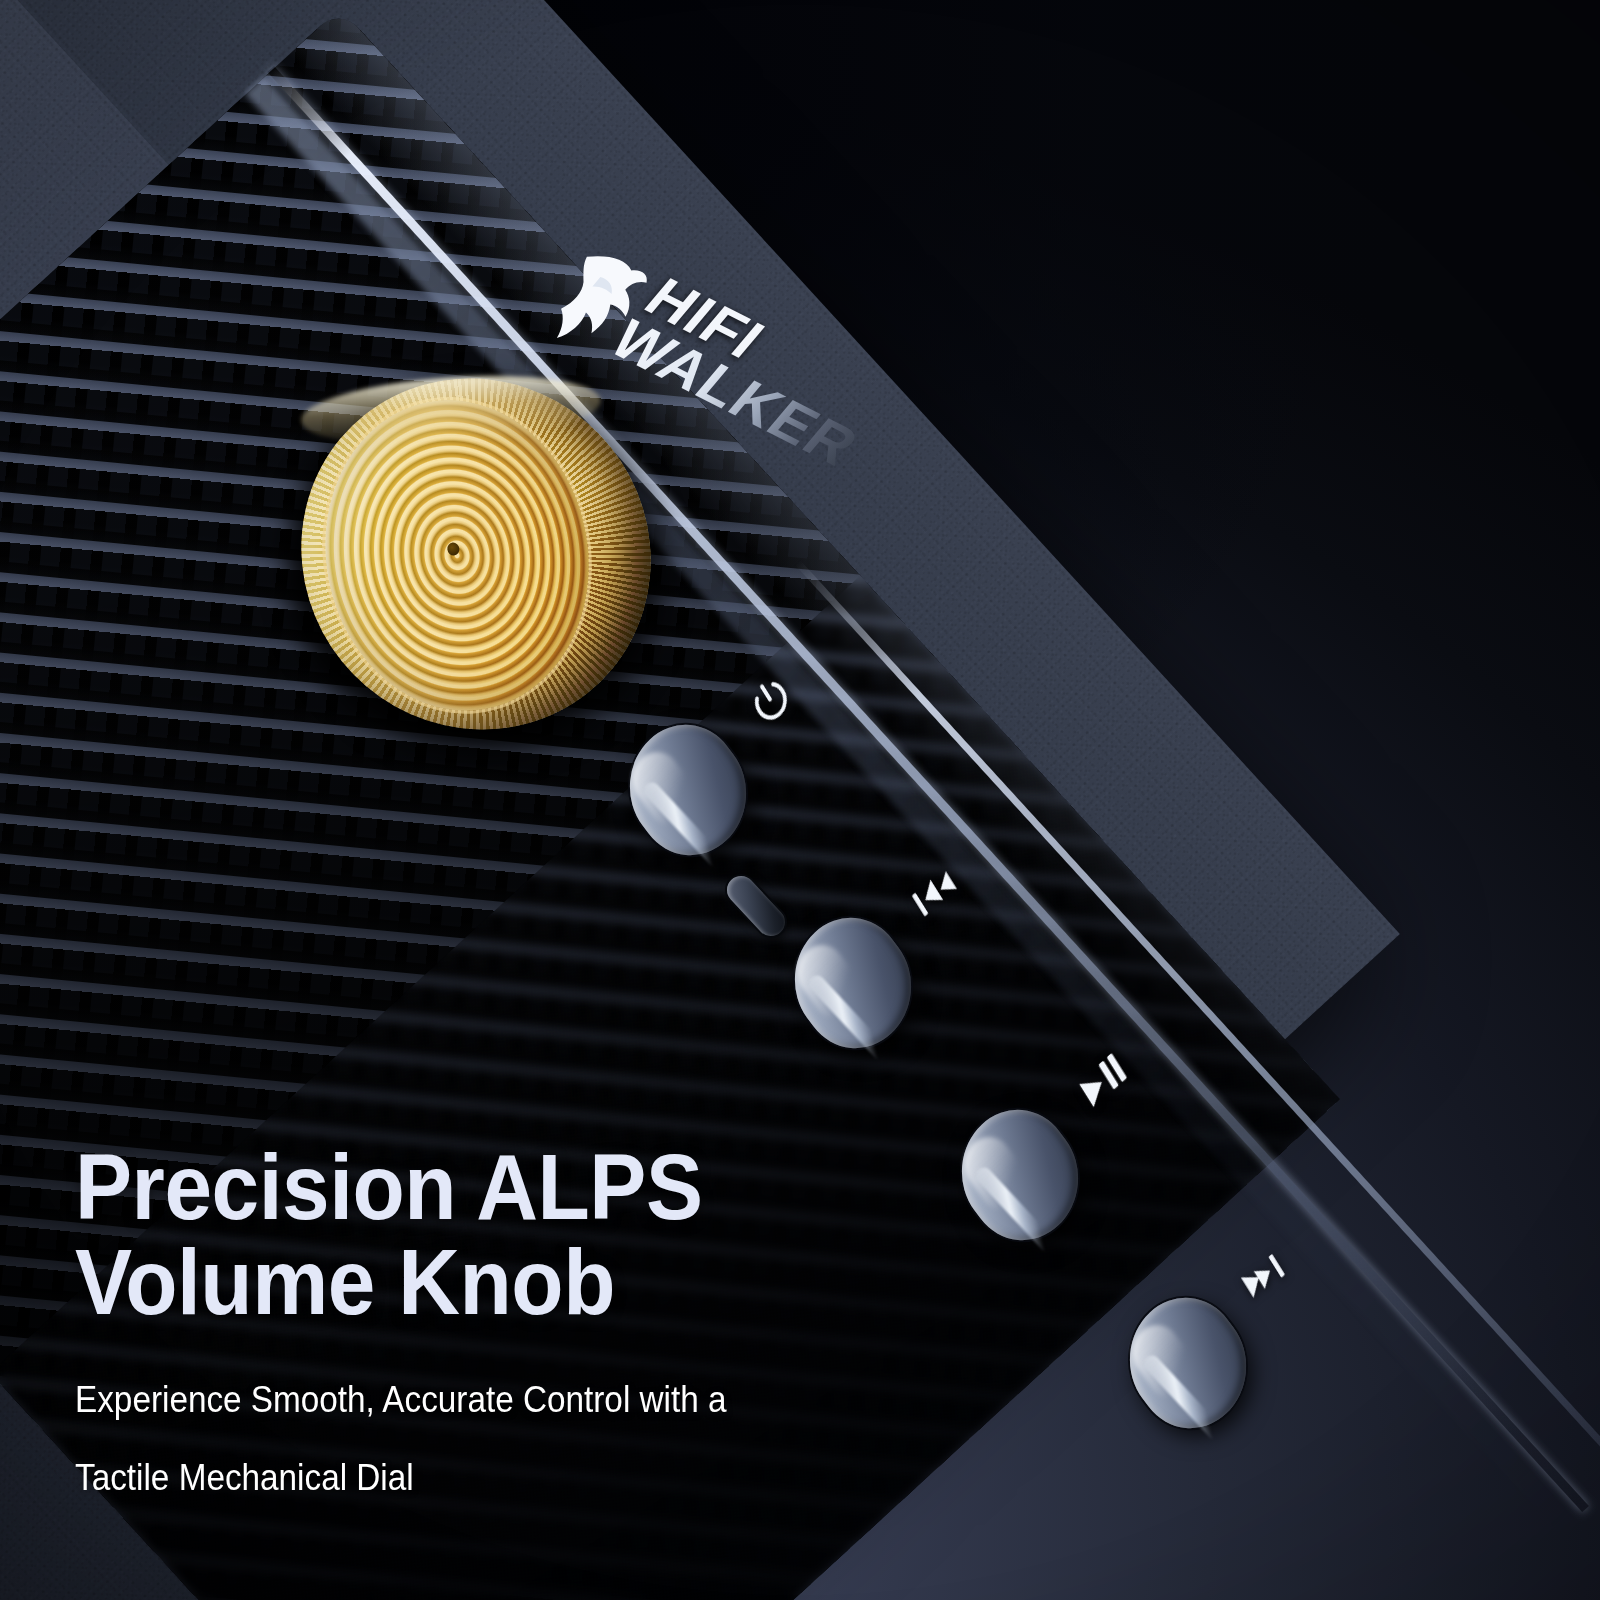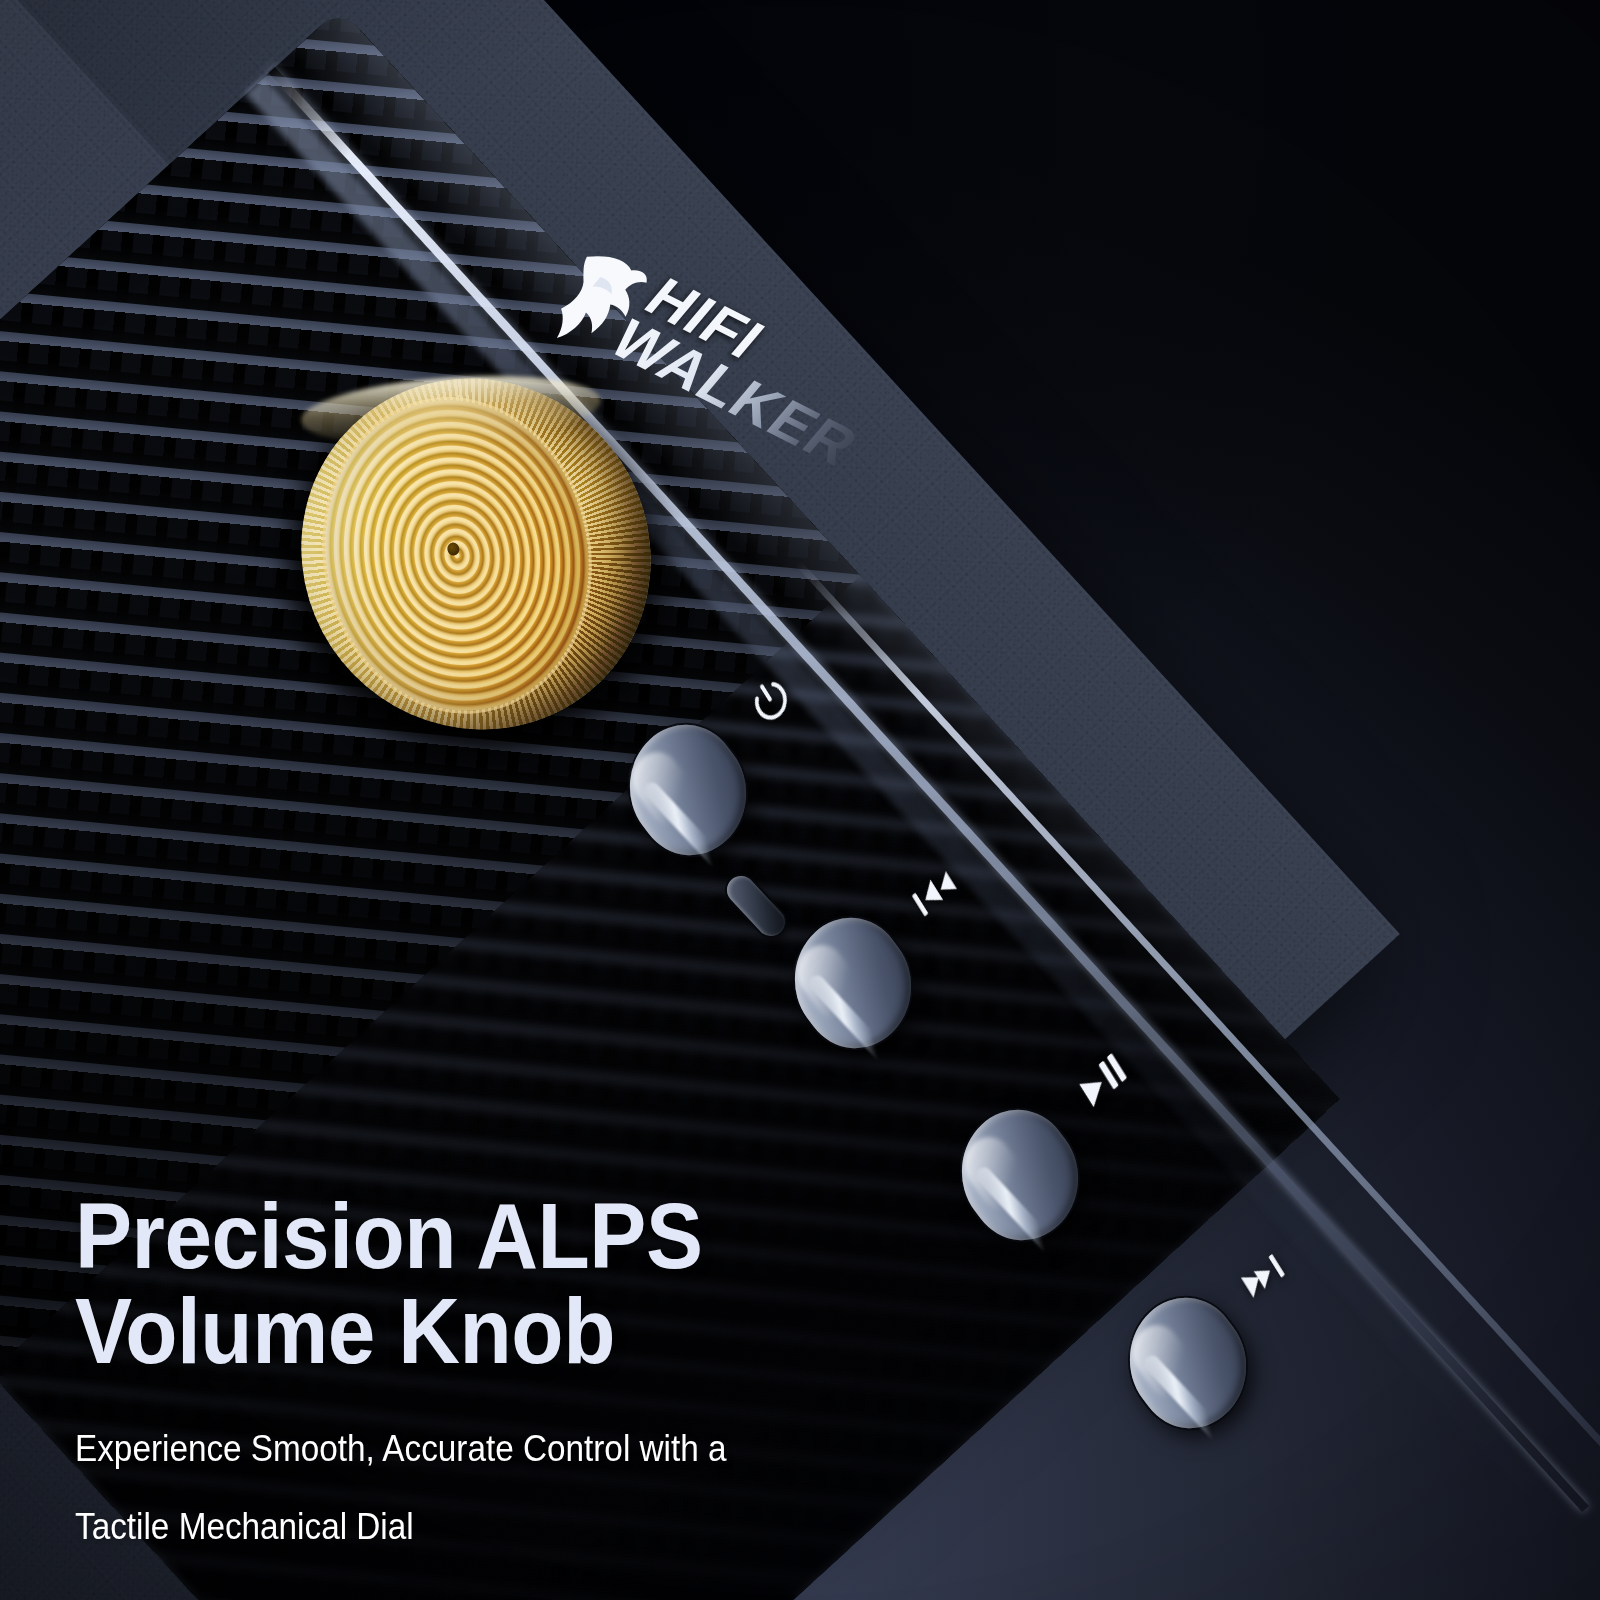"Precision ALPS" #copy { top: 1189px -> 1140px }
